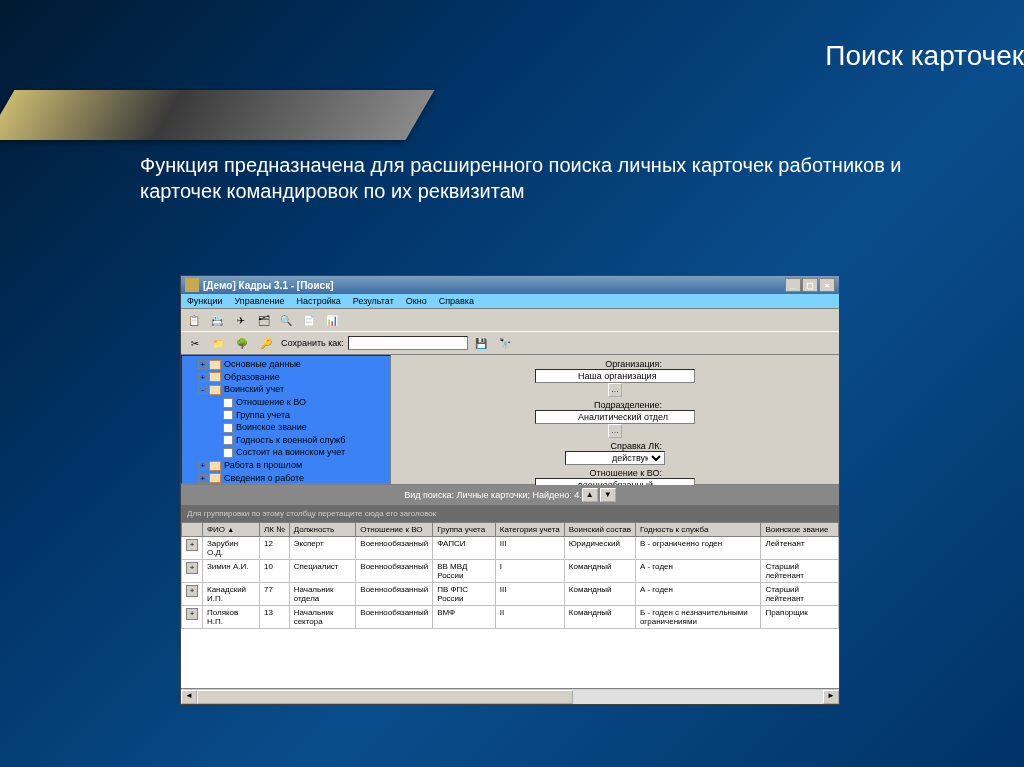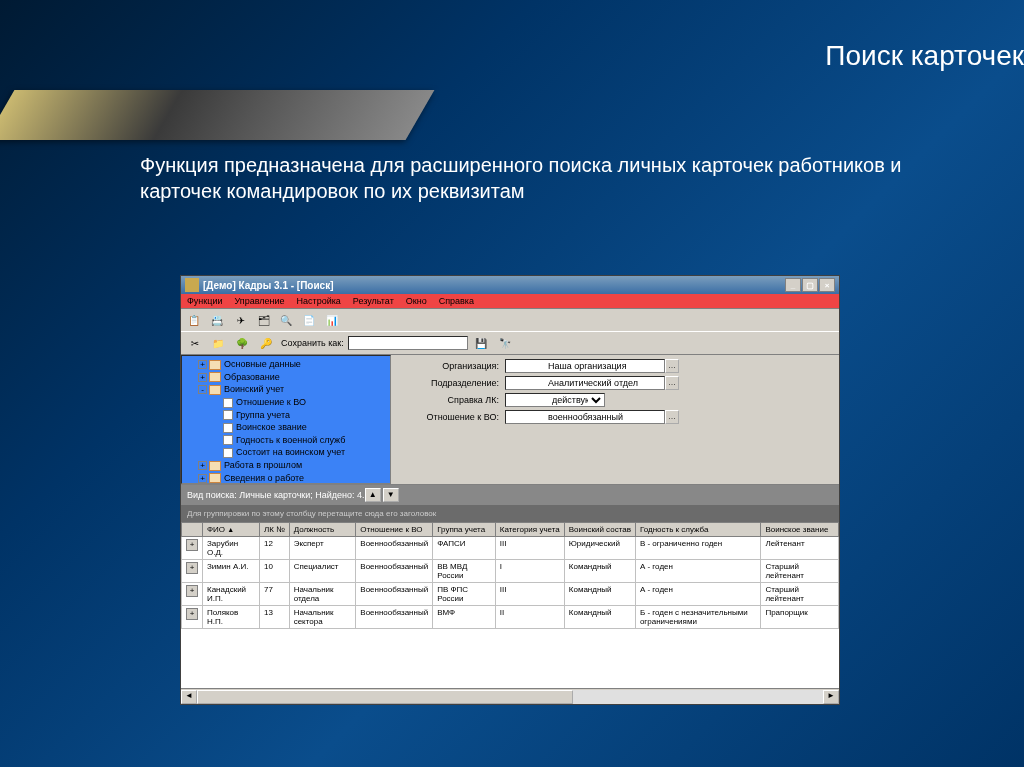"Функции" .menubar { background: #ef4444 -> #7dd3fc }
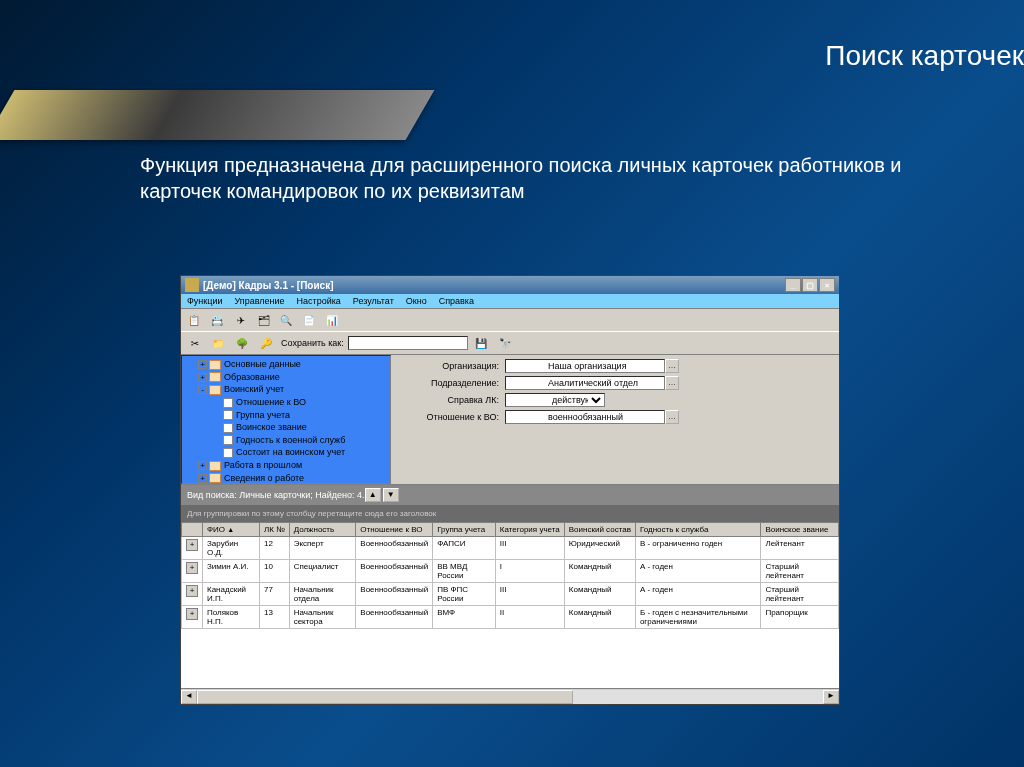"Организация:" .form-row { flex-direction: none -> column }
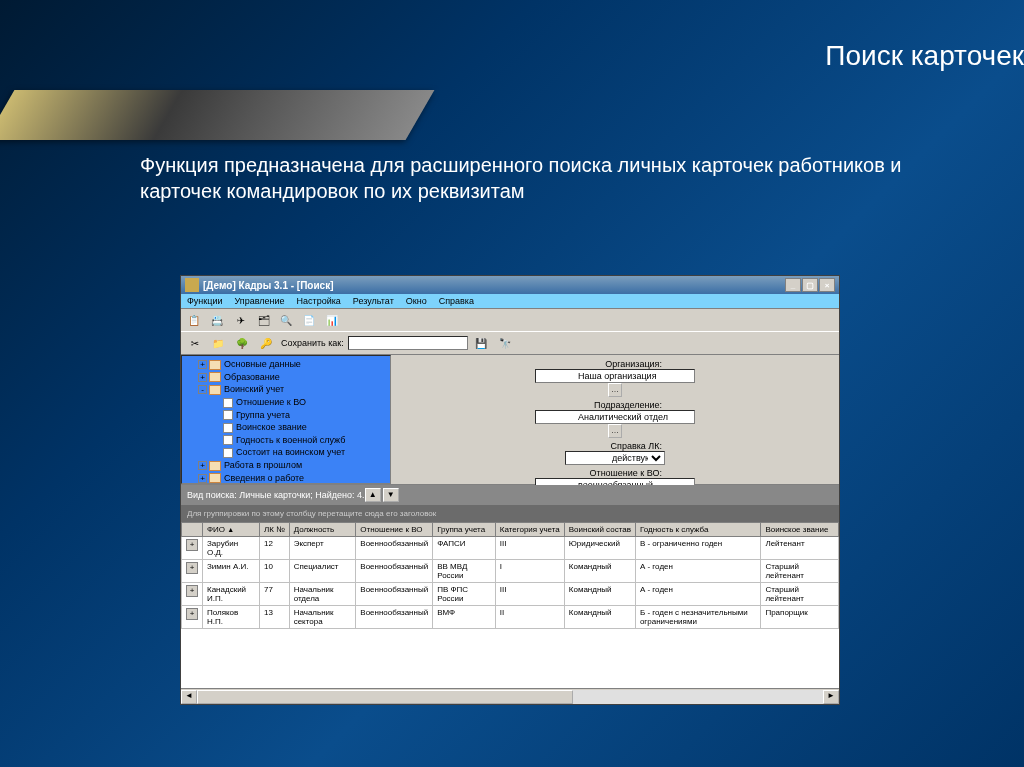"Вид поиска: Личные карточки; Найдено:" .status-row { justify-content: flex-start -> center; padding: 3px 6px -> 3px 16px }
